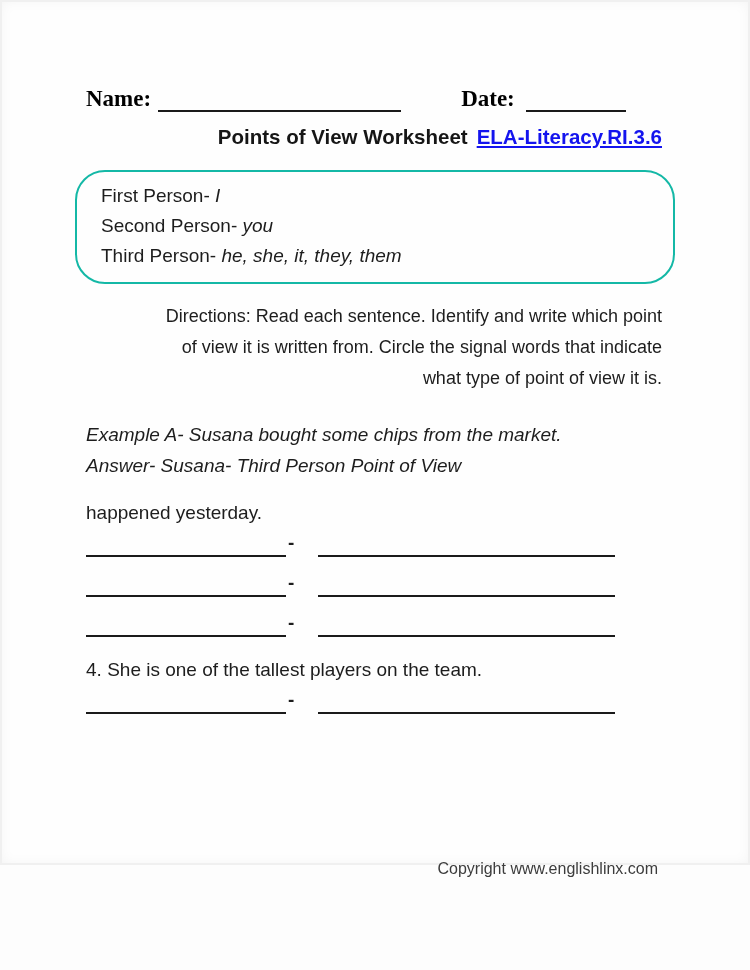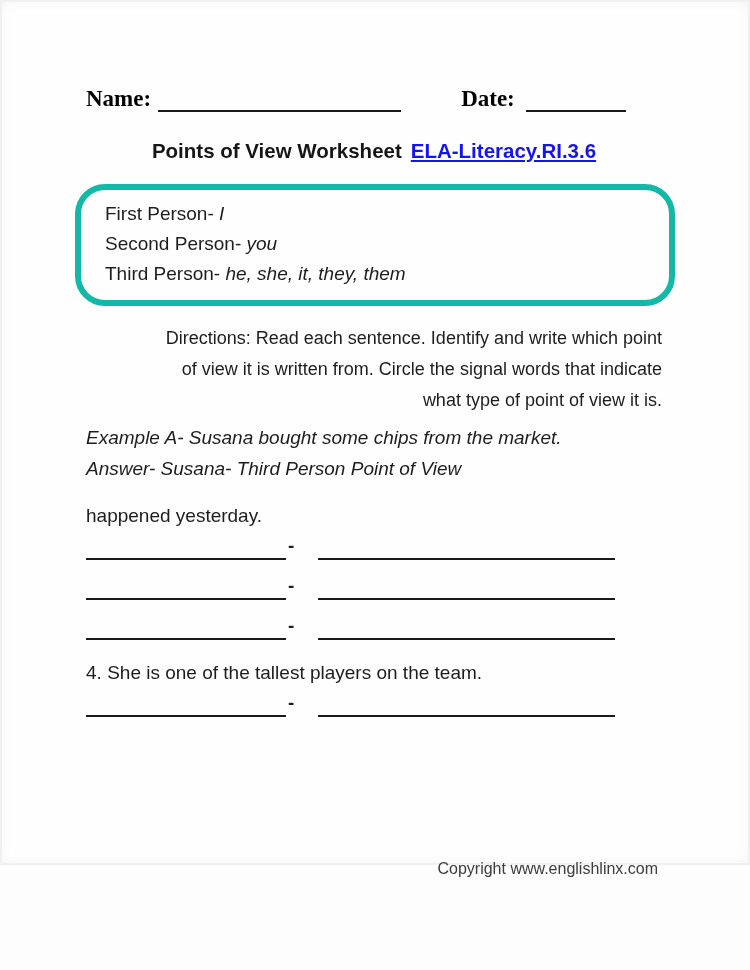"Points of View Worksheet" .title-row { margin-top: 27px -> 13px; text-align: center -> right }
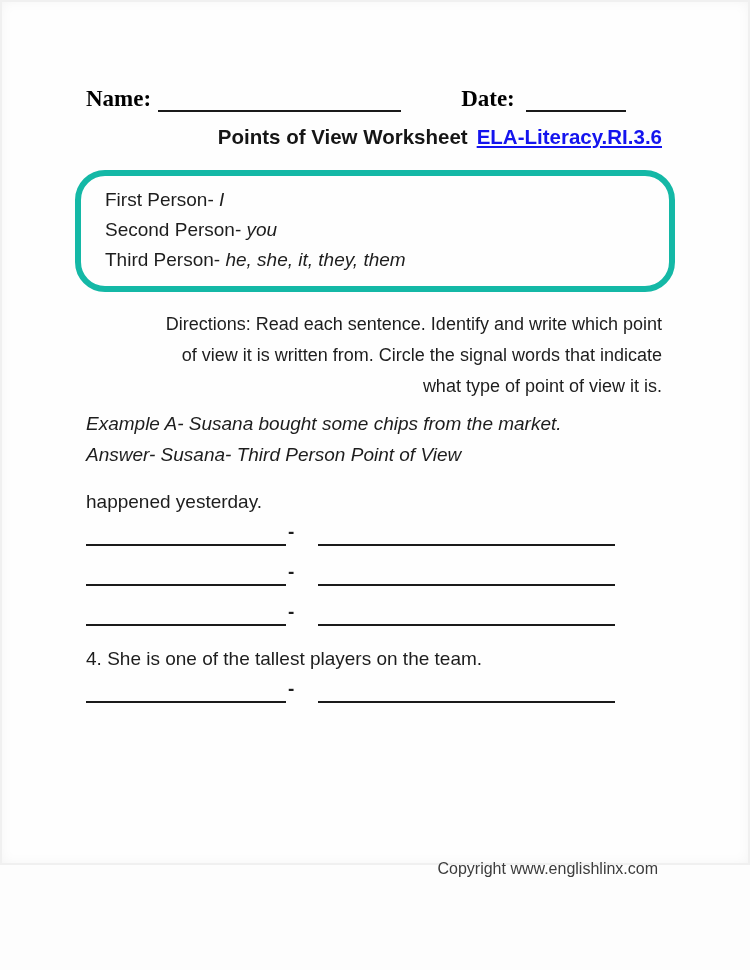"First Person- I" .key-box { border: 6px solid #14b8a6 -> 2px solid #14b8a6 }
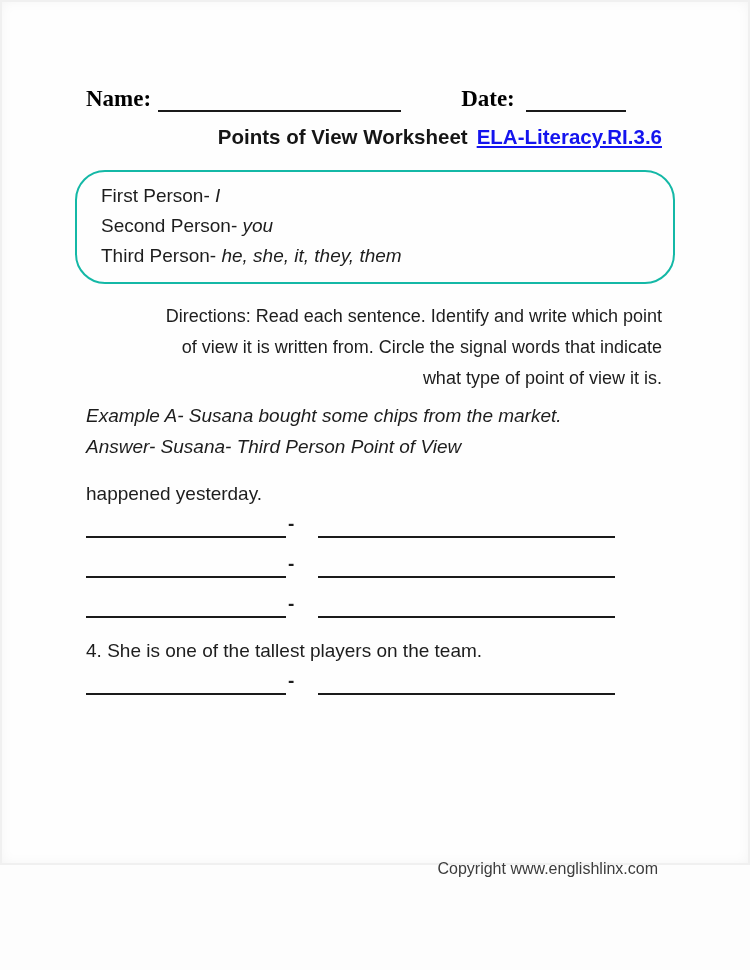"Example A- Susana bought some" .example { margin-top: 6px -> 25px }
